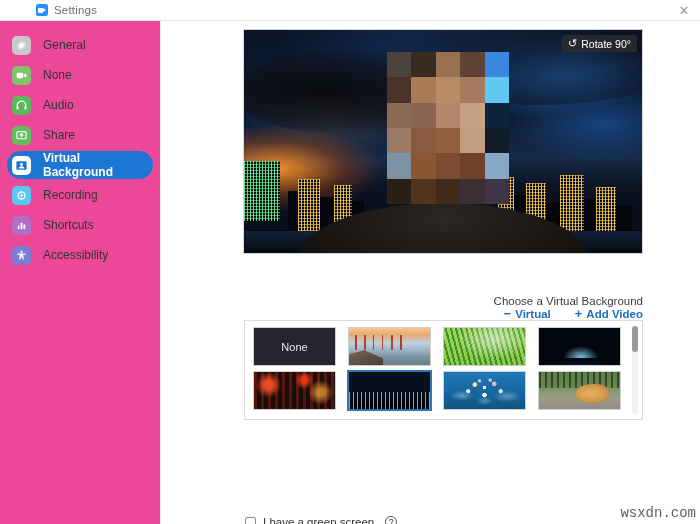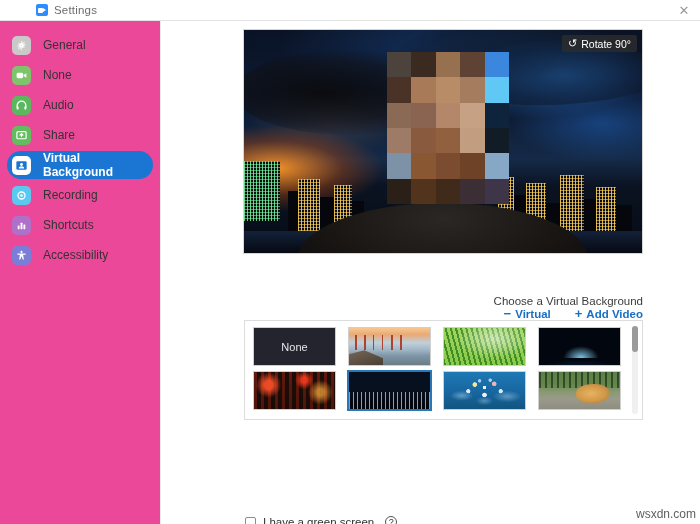"wsxdn.com" .watermark { font-family: Liberation Sans, sans-serif -> Liberation Mono, monospace; font-size: 12px -> 14px }
